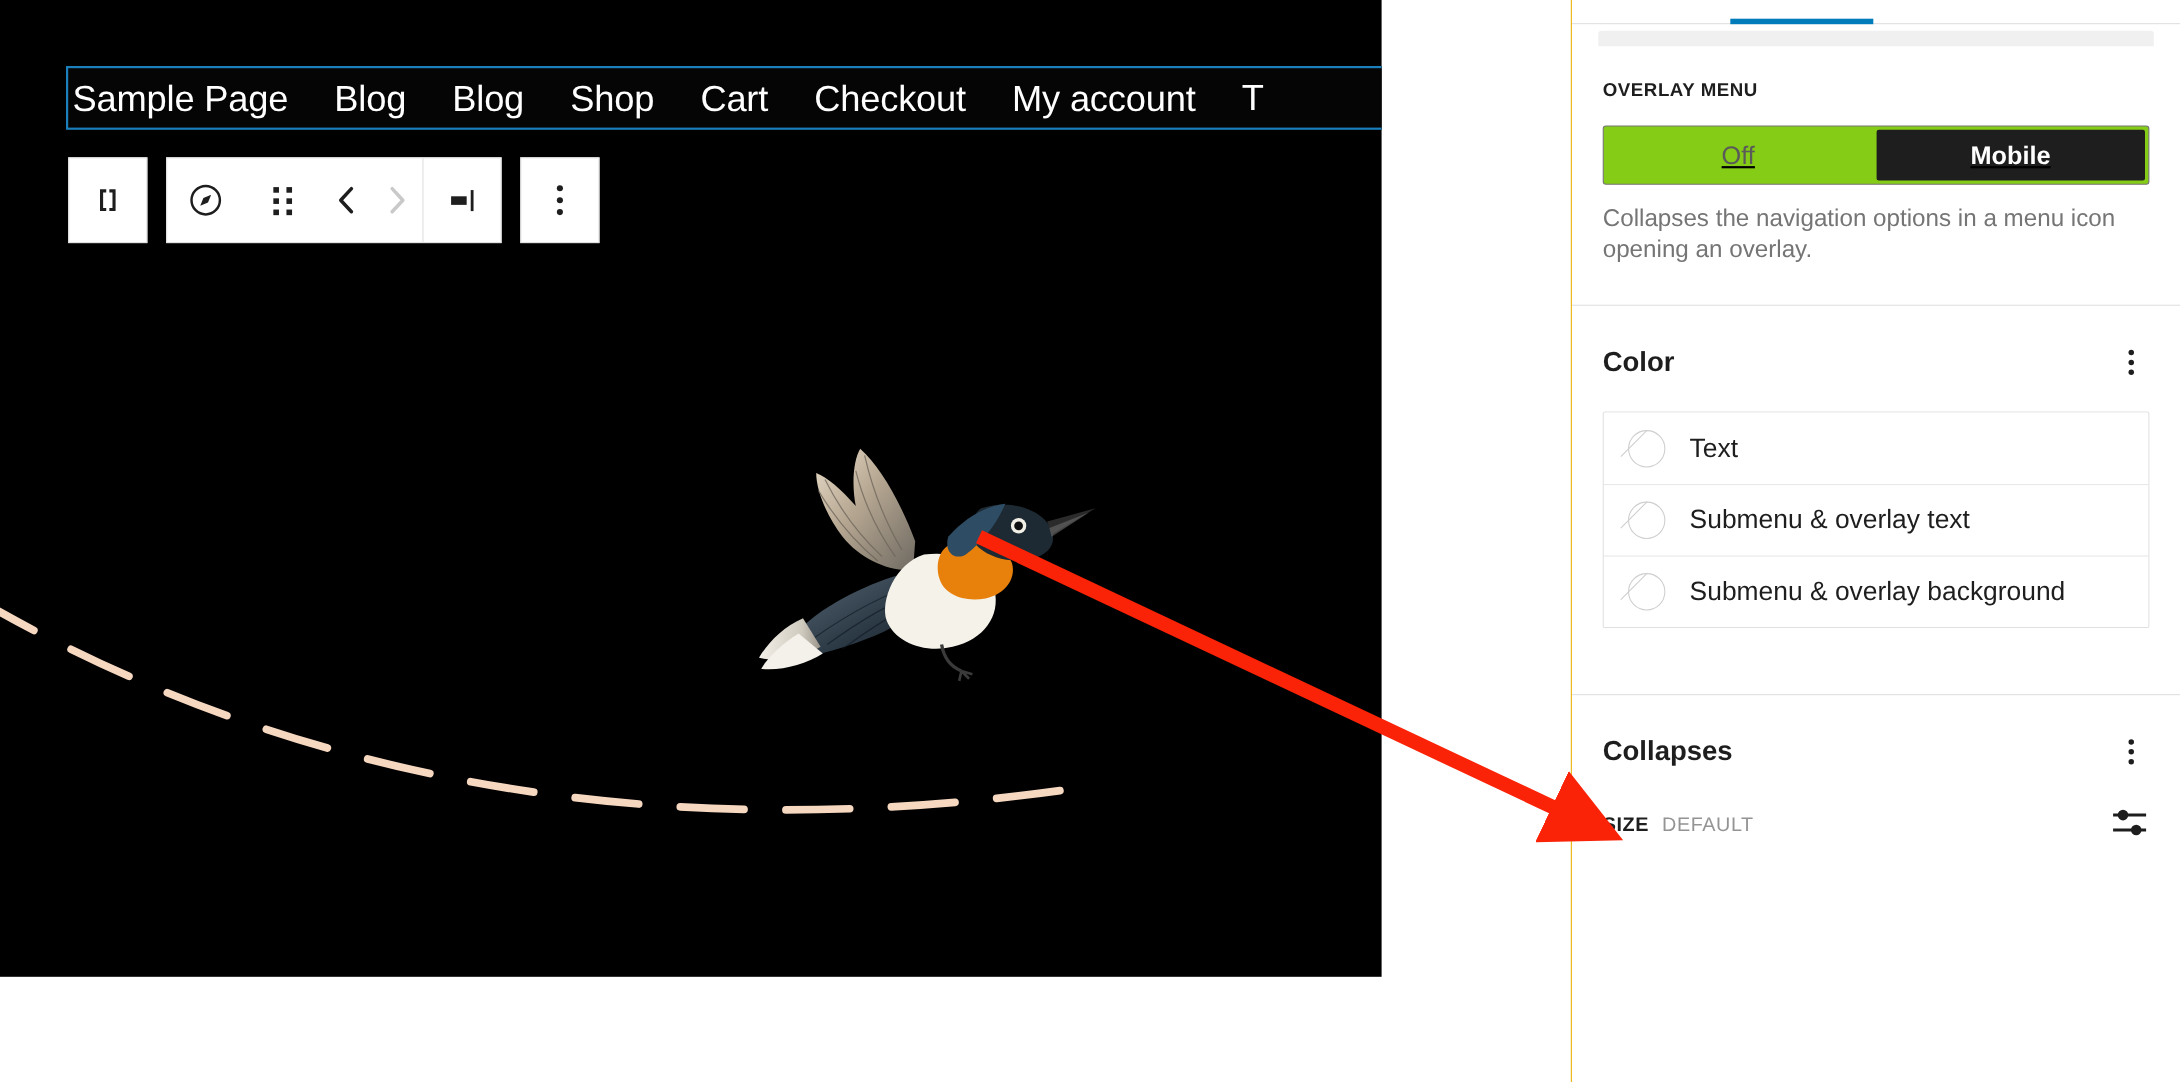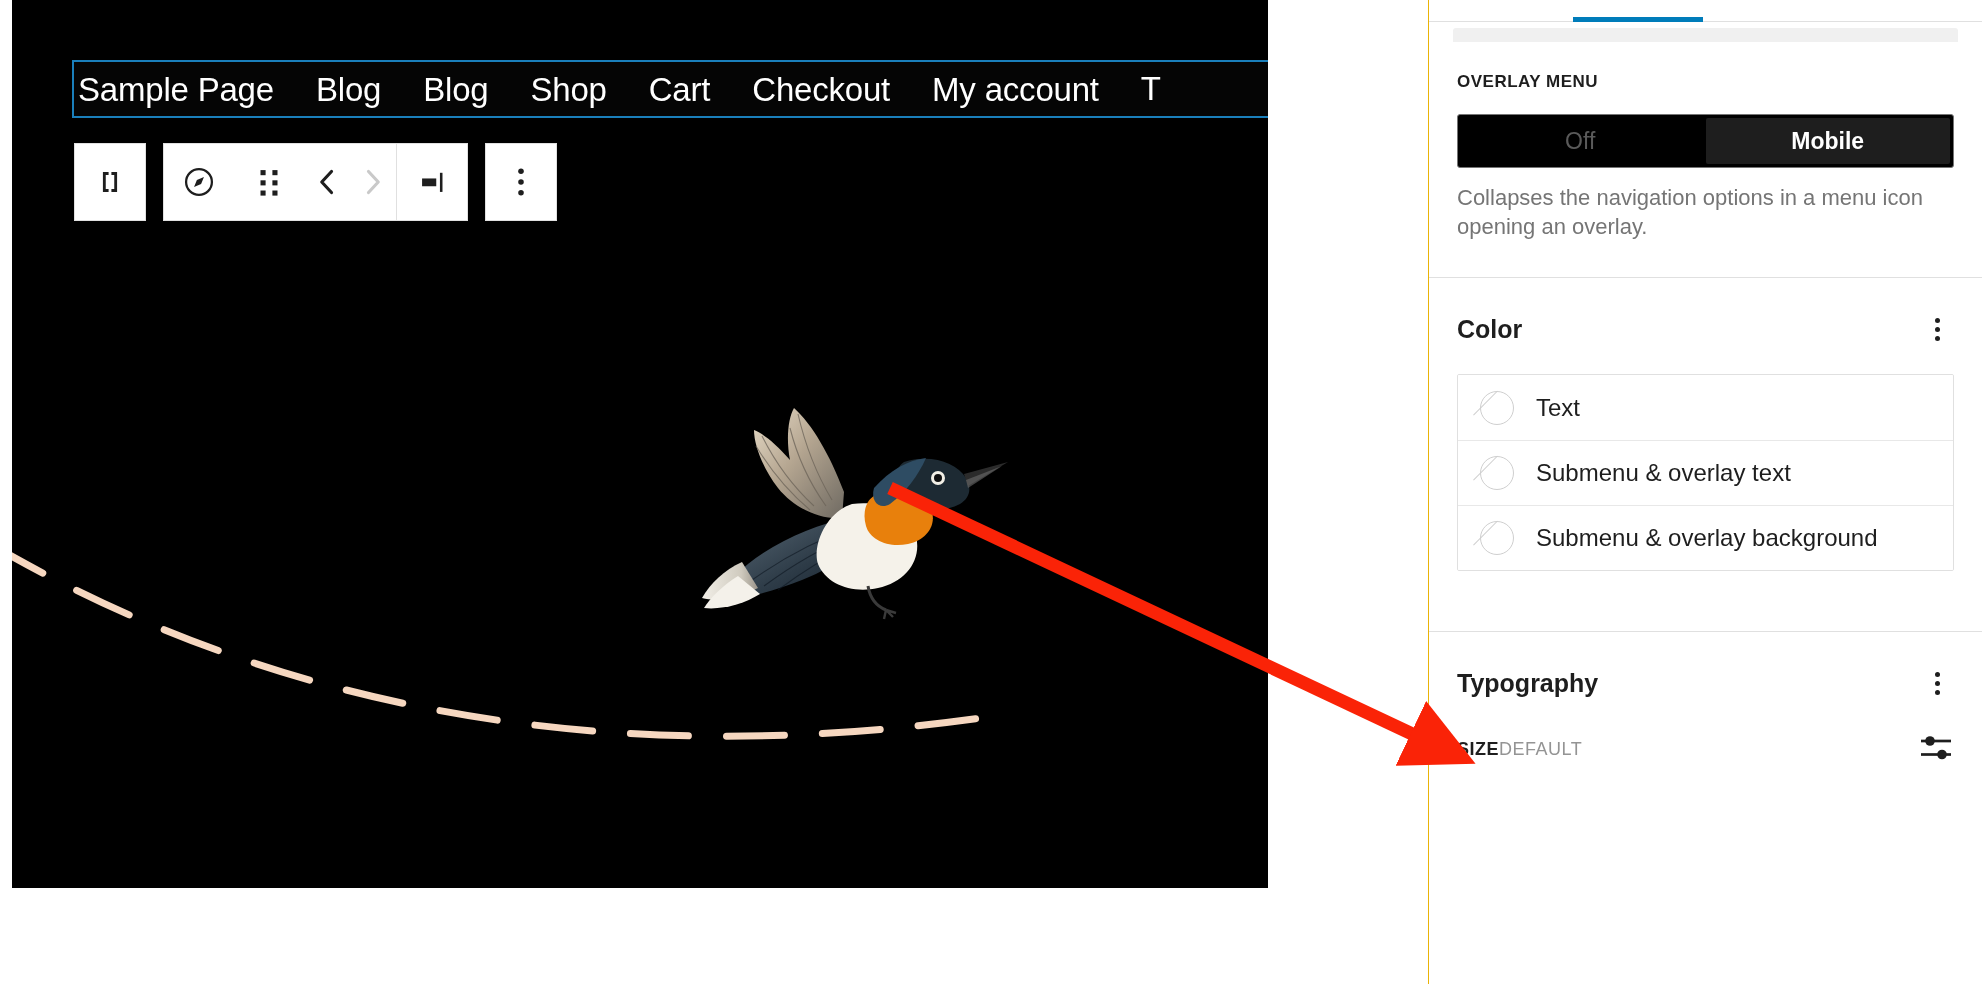"Sample Page" #canvas { left: 12px -> 0 }
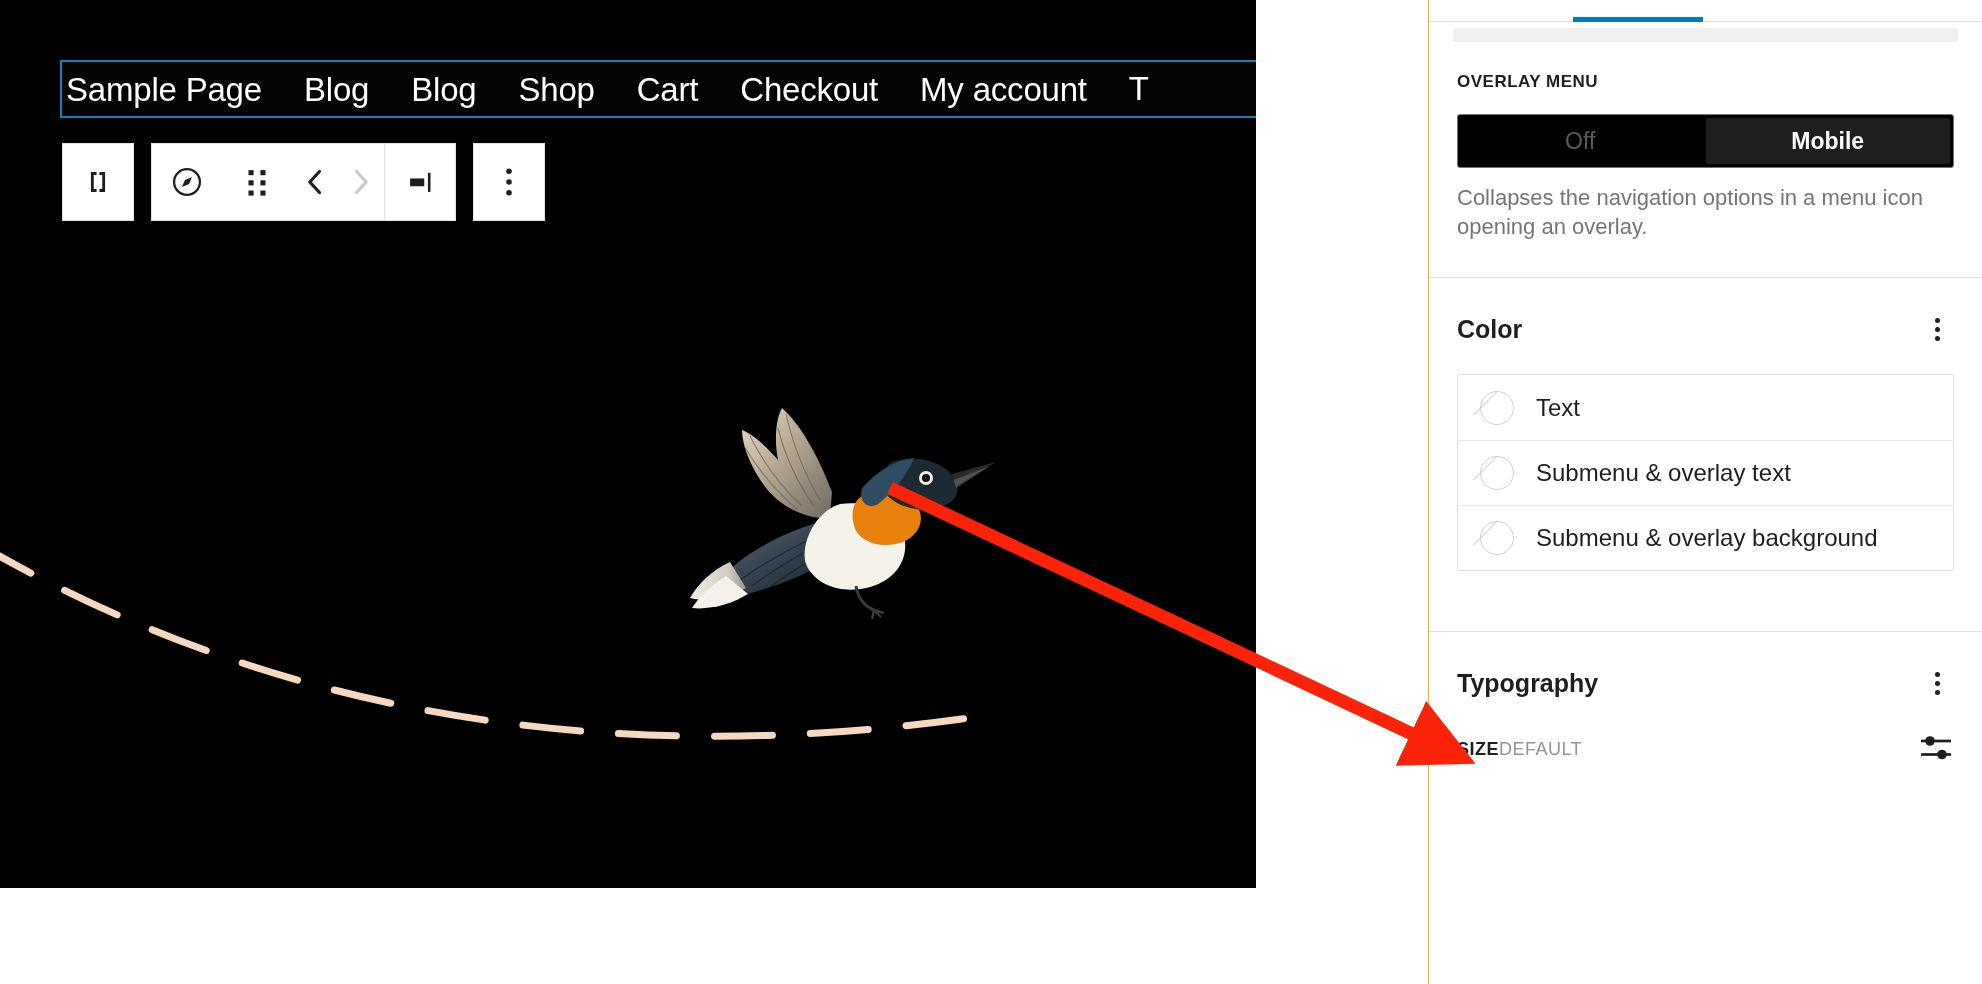"Off" .seg { background: #000000 -> #84cc16; text-decoration: none -> underline }
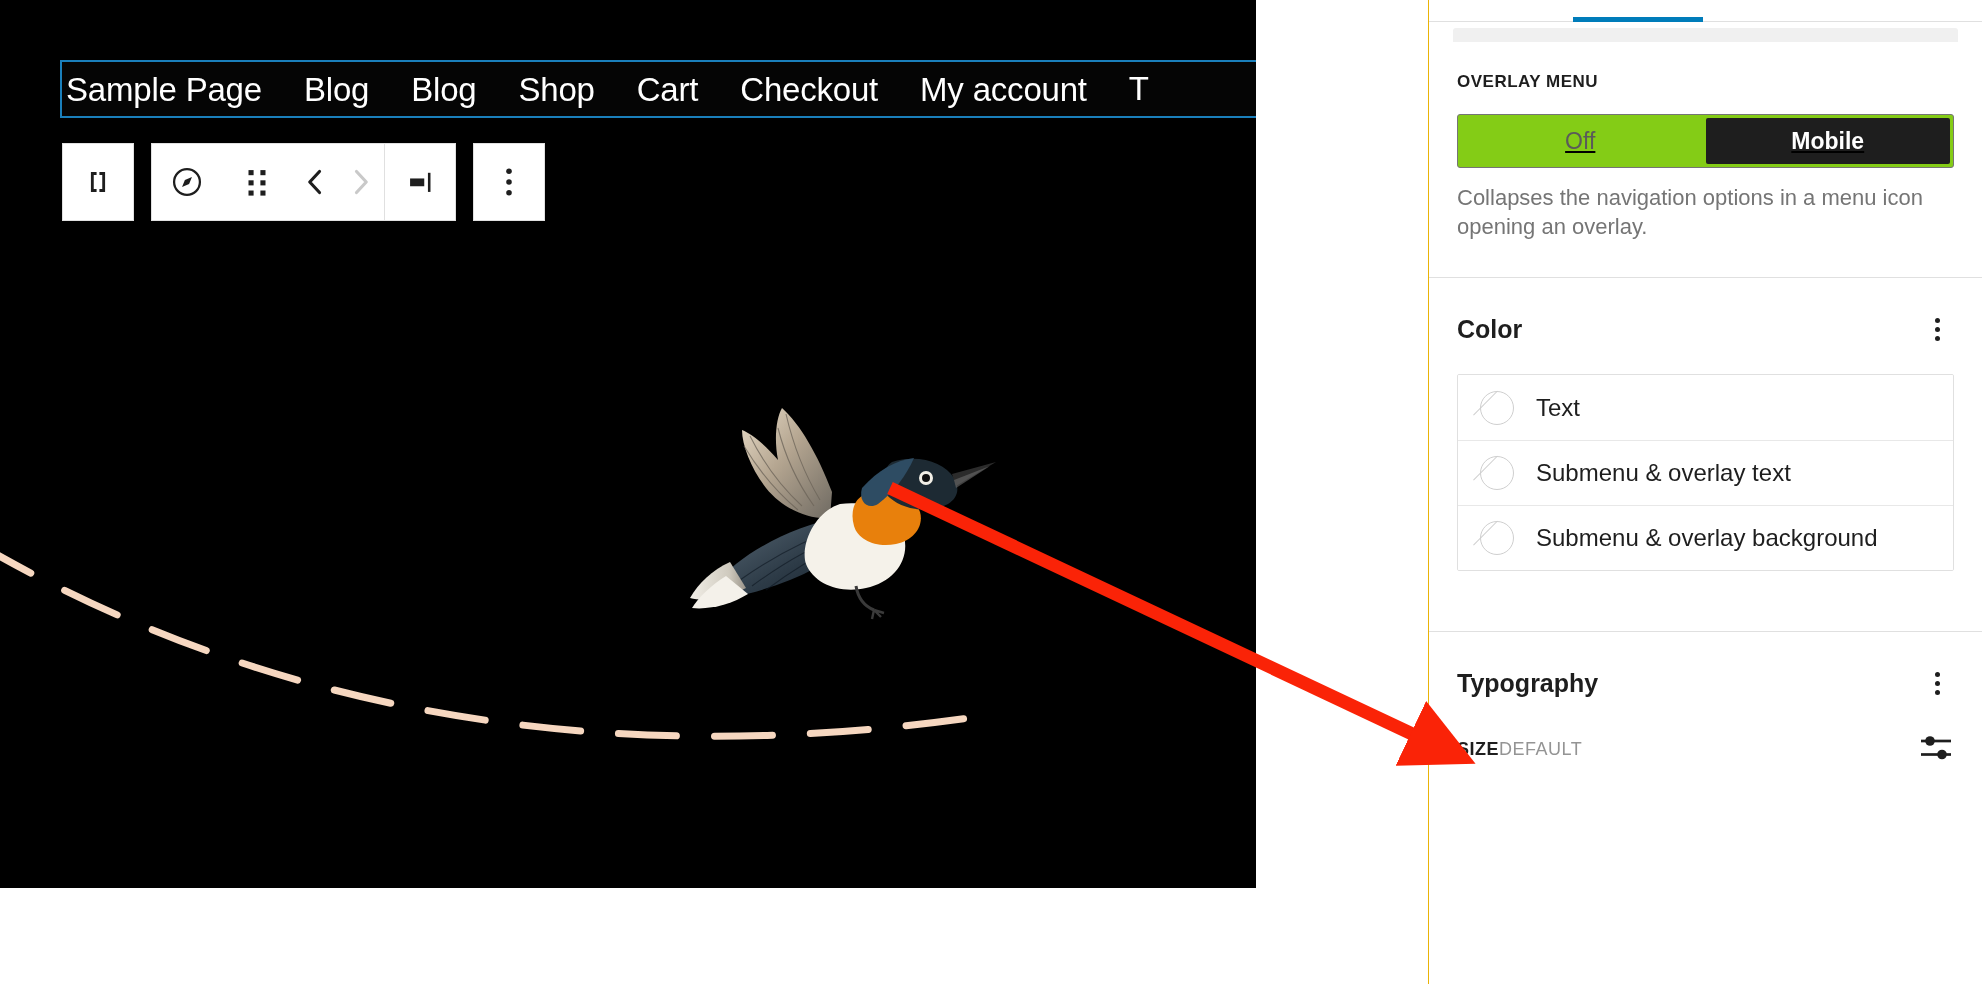"Typography" span.panel-title { text: Typography -> Collapses }
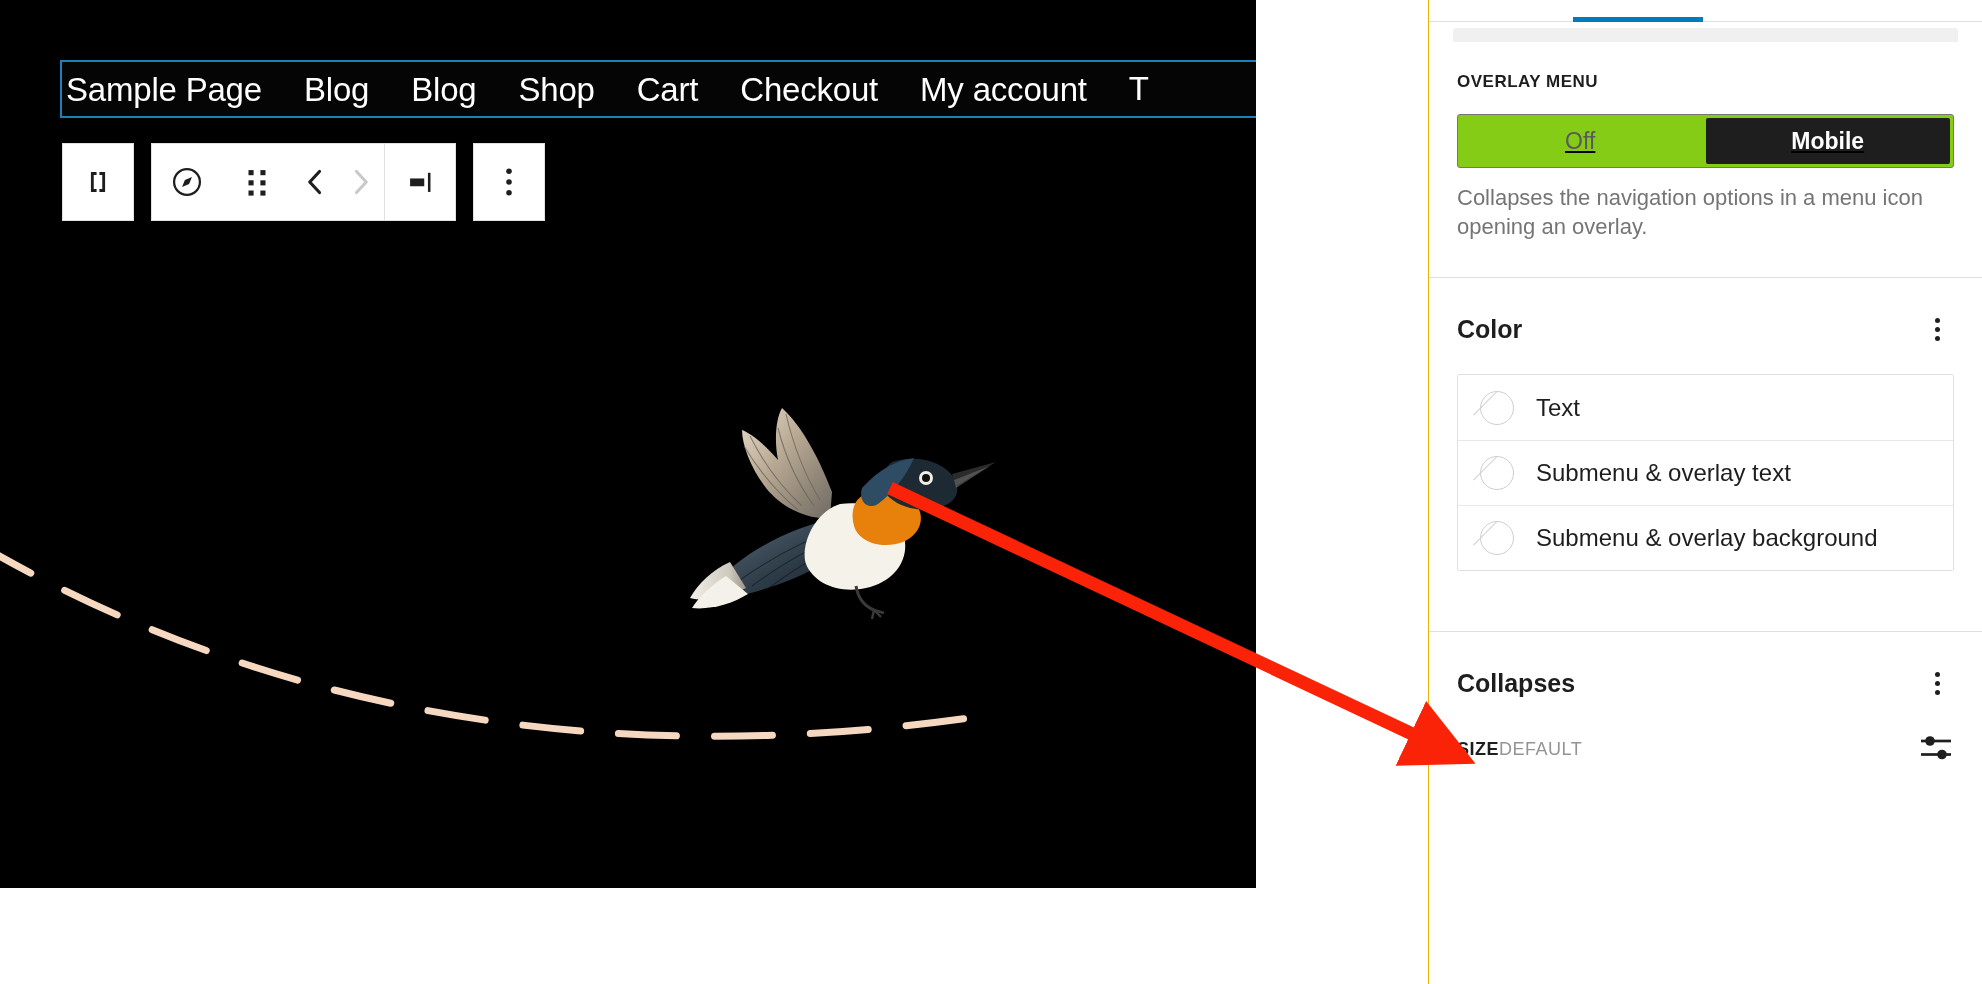"SIZE" .size-label-wrap { gap: none -> 12px }
